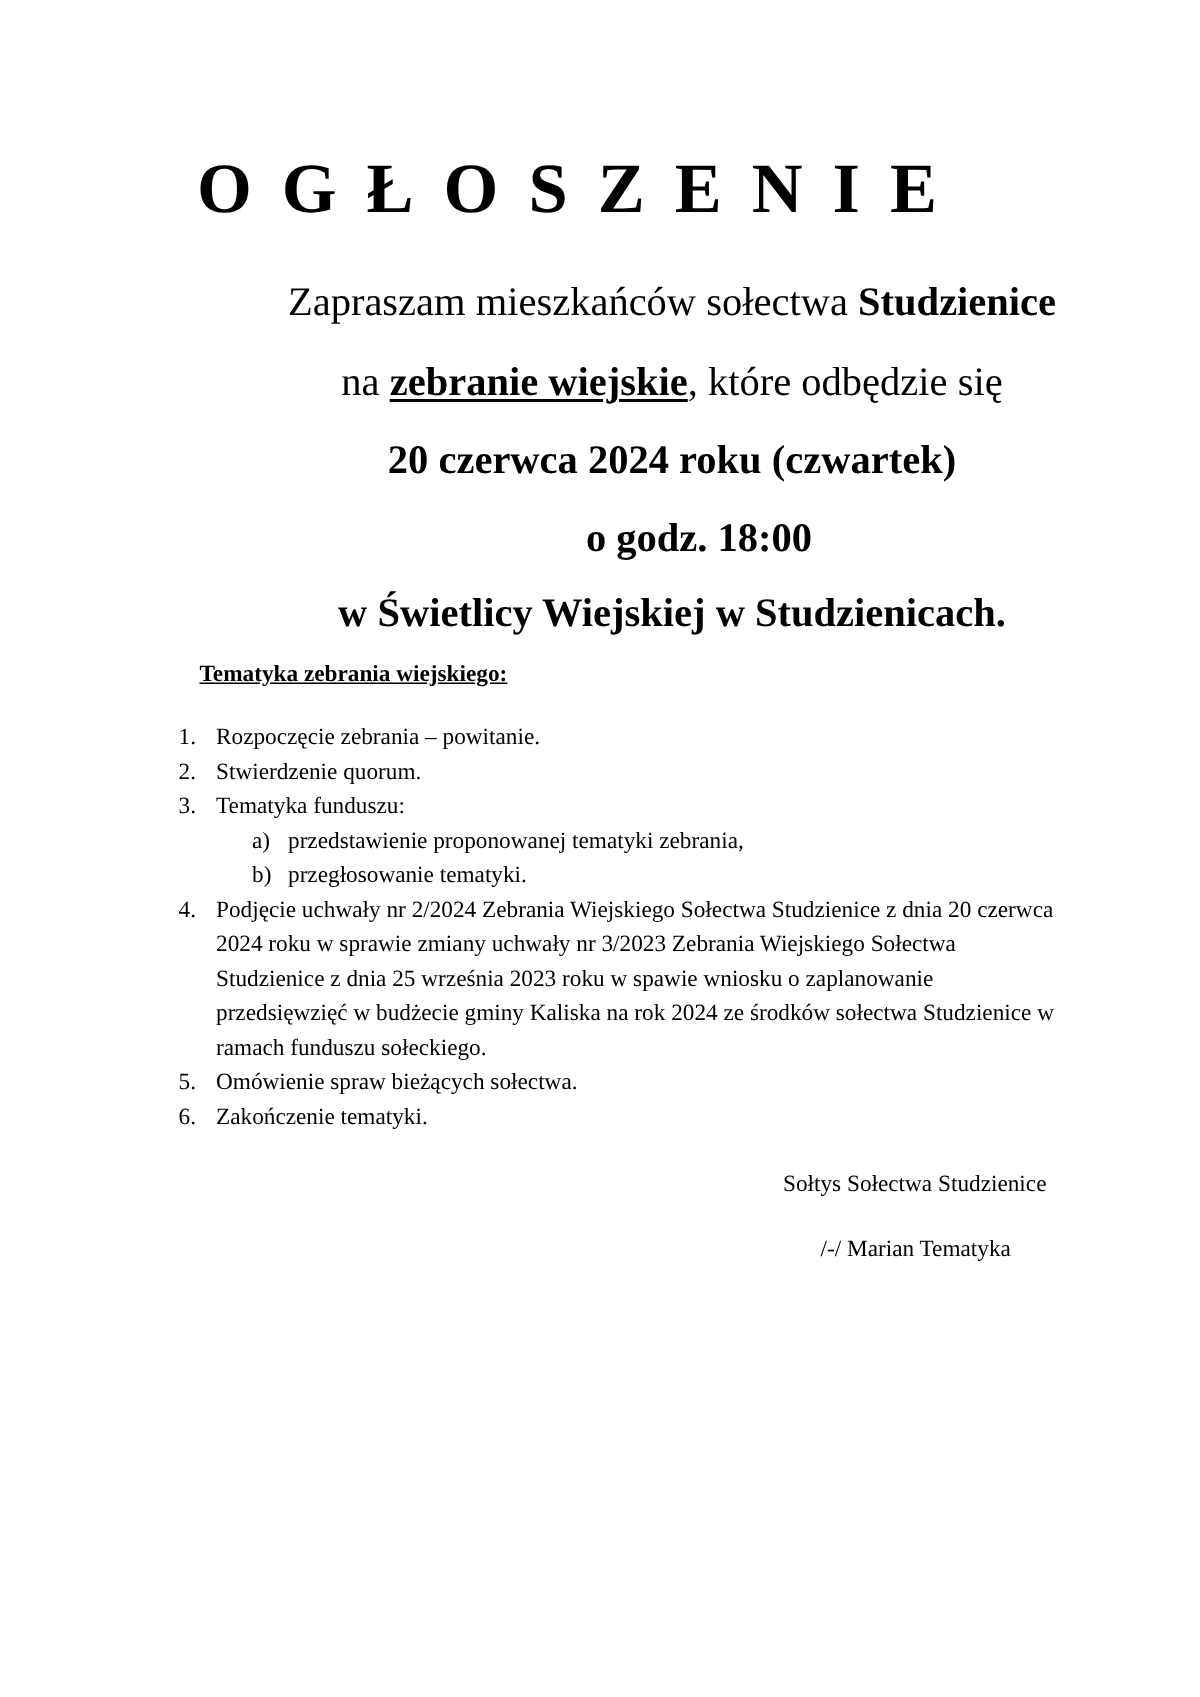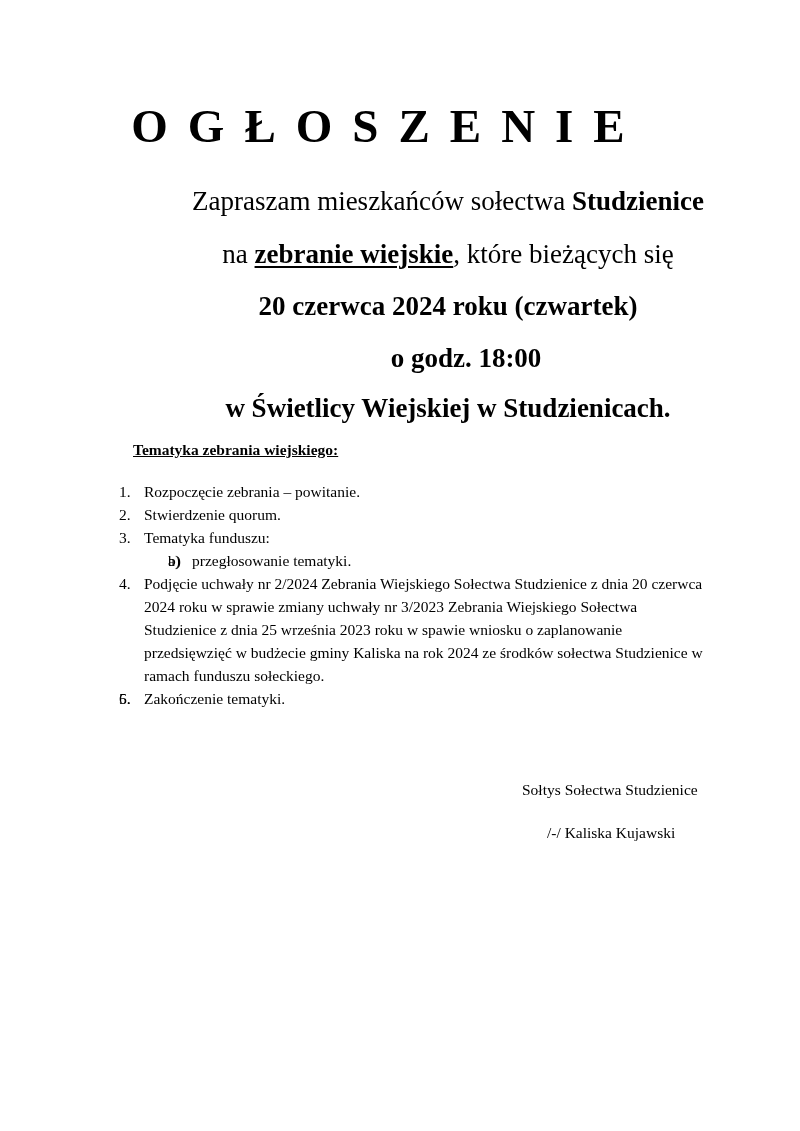", które bieżących się" span { text: bieżących -> odbędzie }
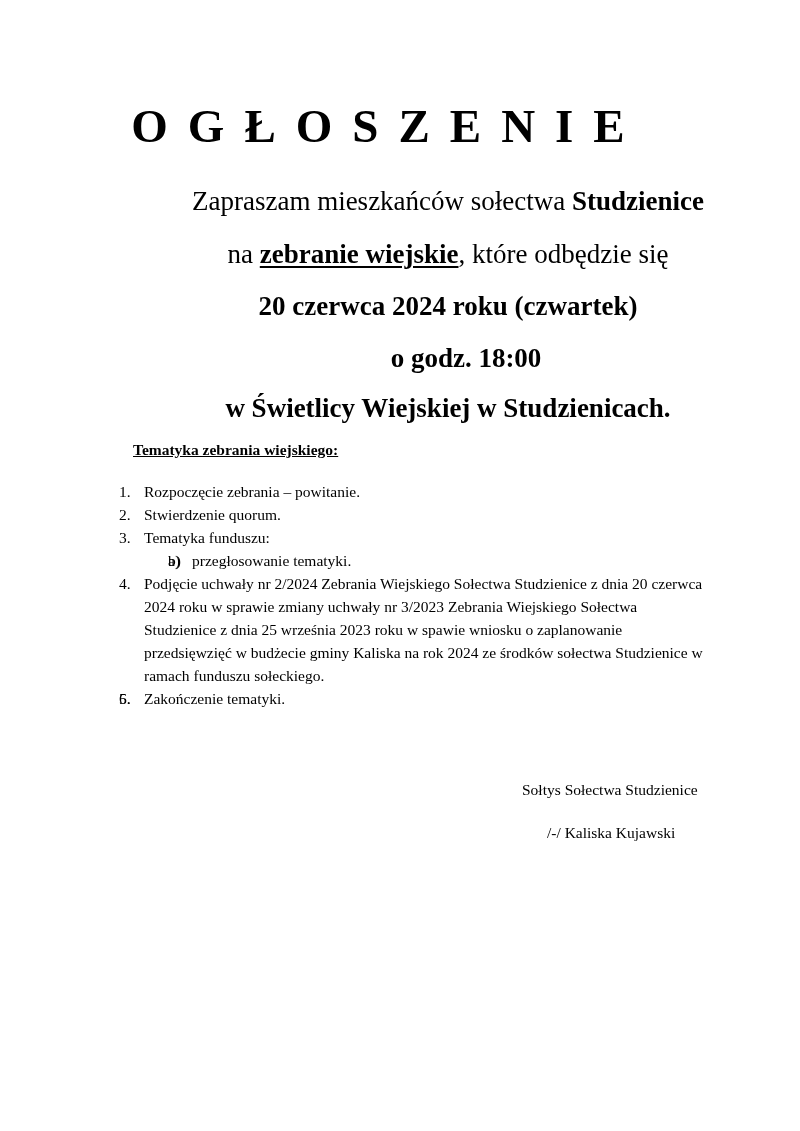"przedstawienie proponowanej tematyki" span { html: none -> <span>przedstawienie proponowanej tematyki zebrania,</span> }
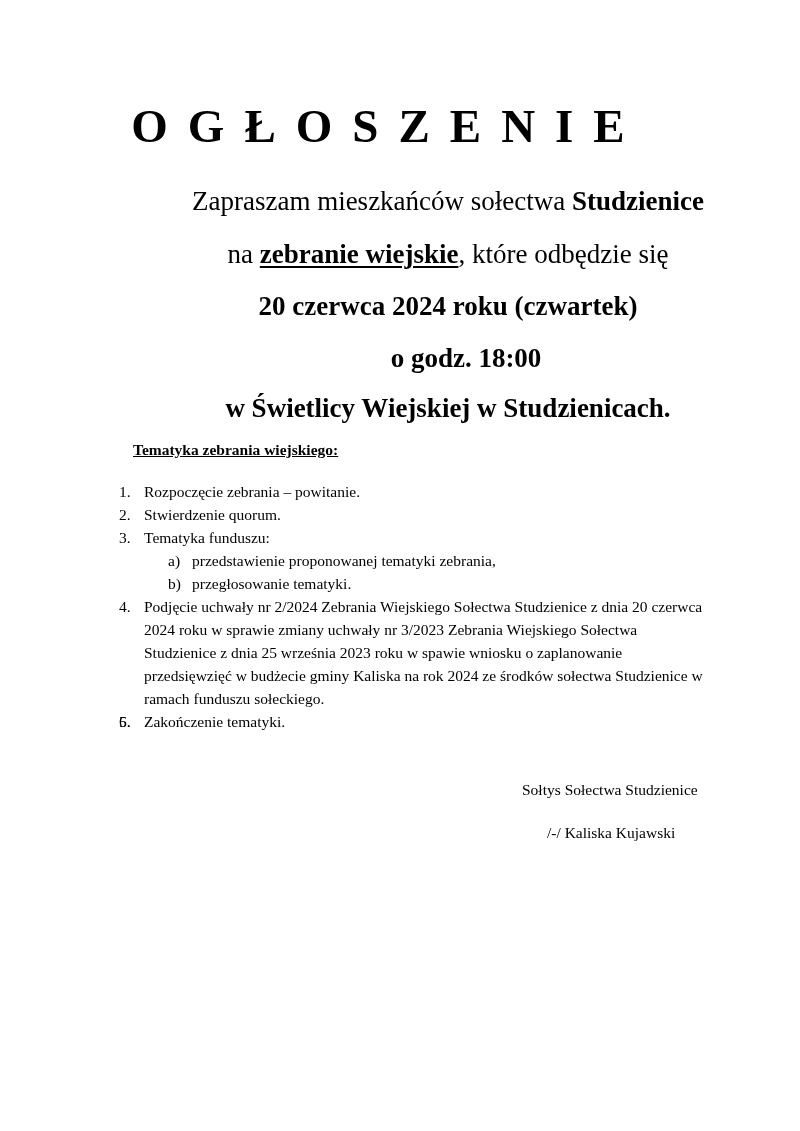"Omówienie spraw bieżących sołectwa." span { html: none -> <span>Omówienie spraw bieżących sołectwa.</span> }
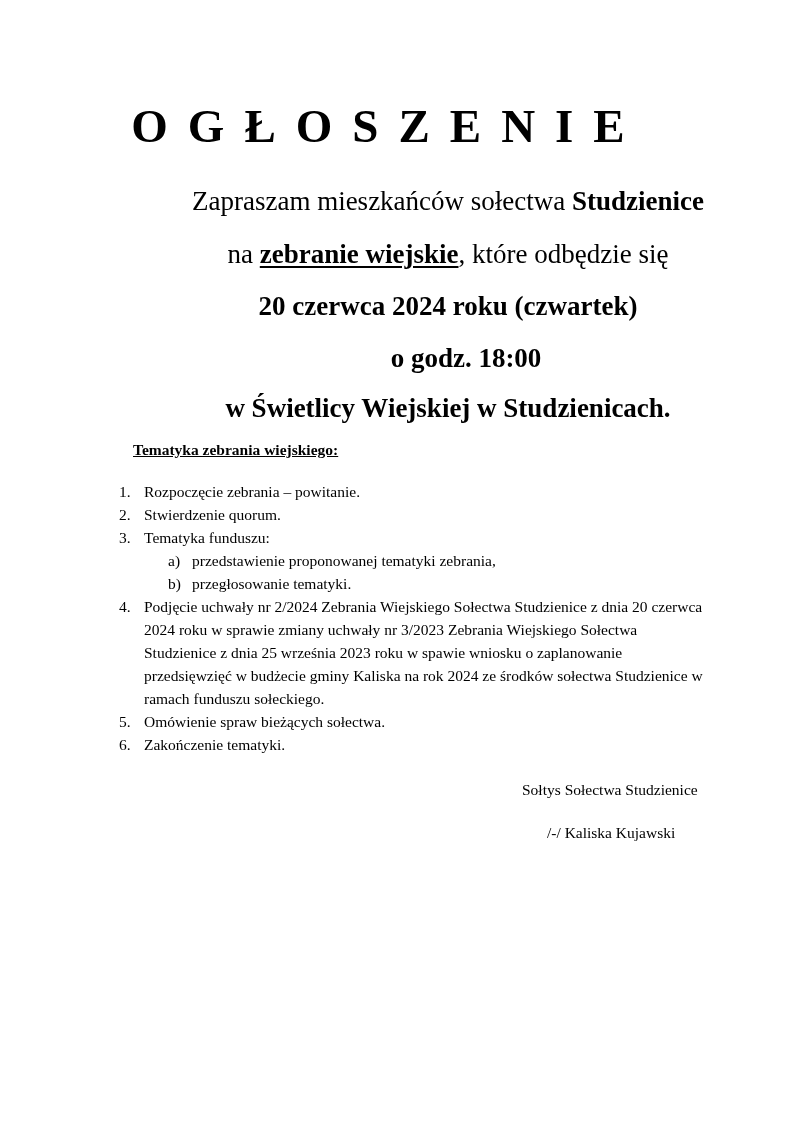"/-/ Kaliska Kujawski" div.signature { text: Kaliska Kujawski -> Marian Tematyka }
